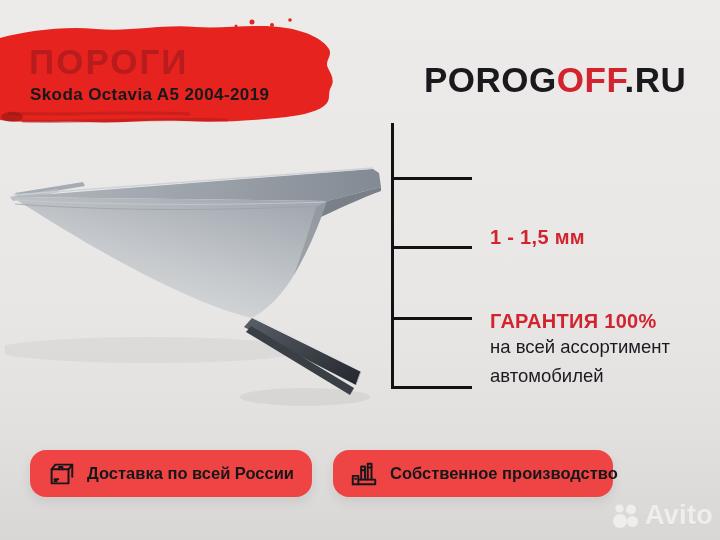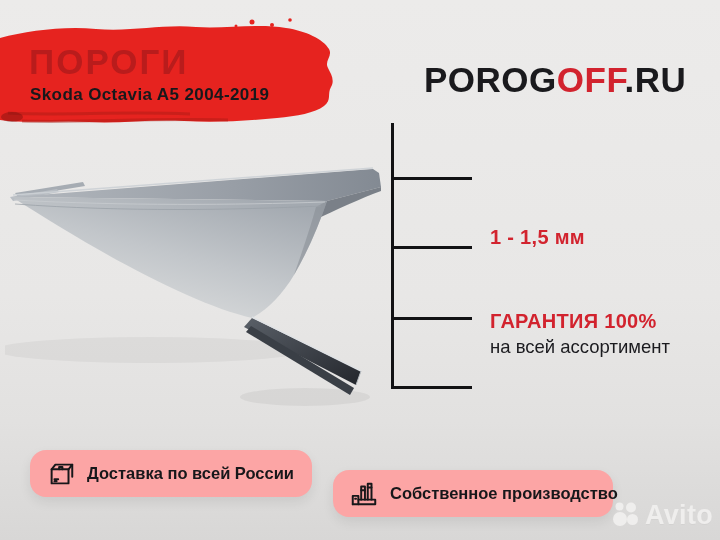"автомобилей" div.f-line { html: none -> <div>автомобилей</div> }
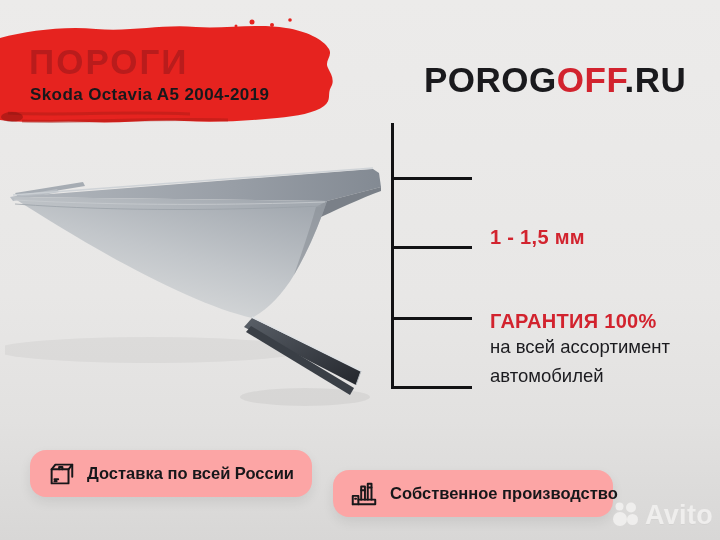"Доставка по всей России" .badge { background: #fca5a5 -> #ef4444 }
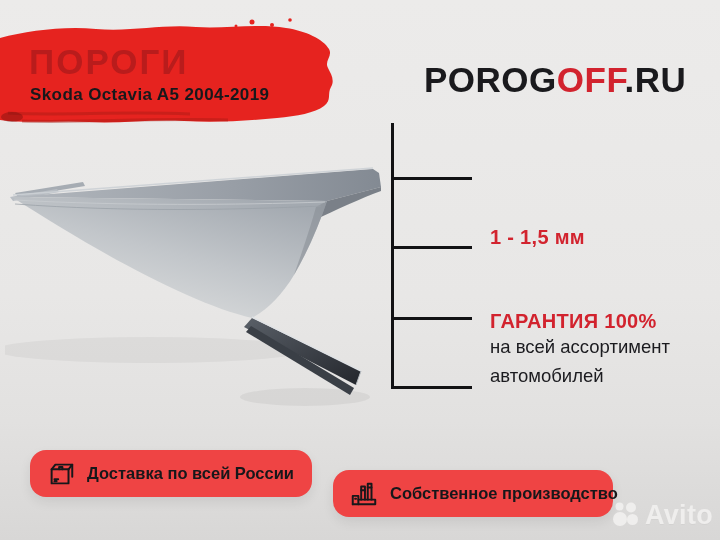"Собственное производство" #badge2 { margin-top: 20px -> none }
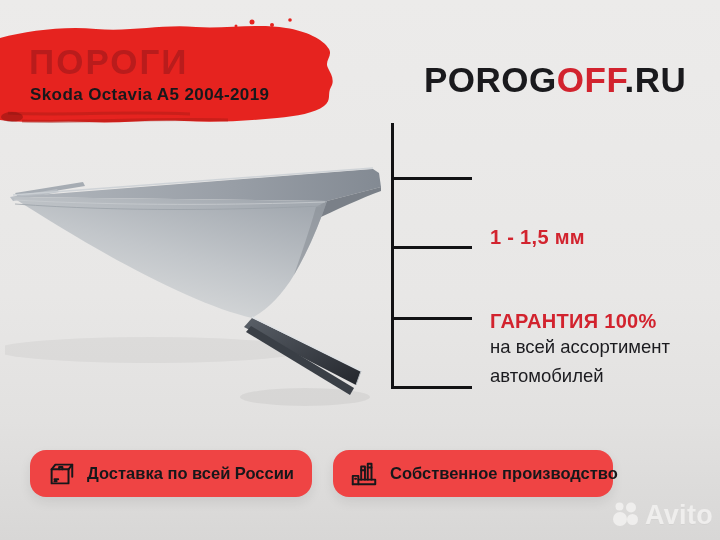"Avito" .watermark { align-items: none -> center }
